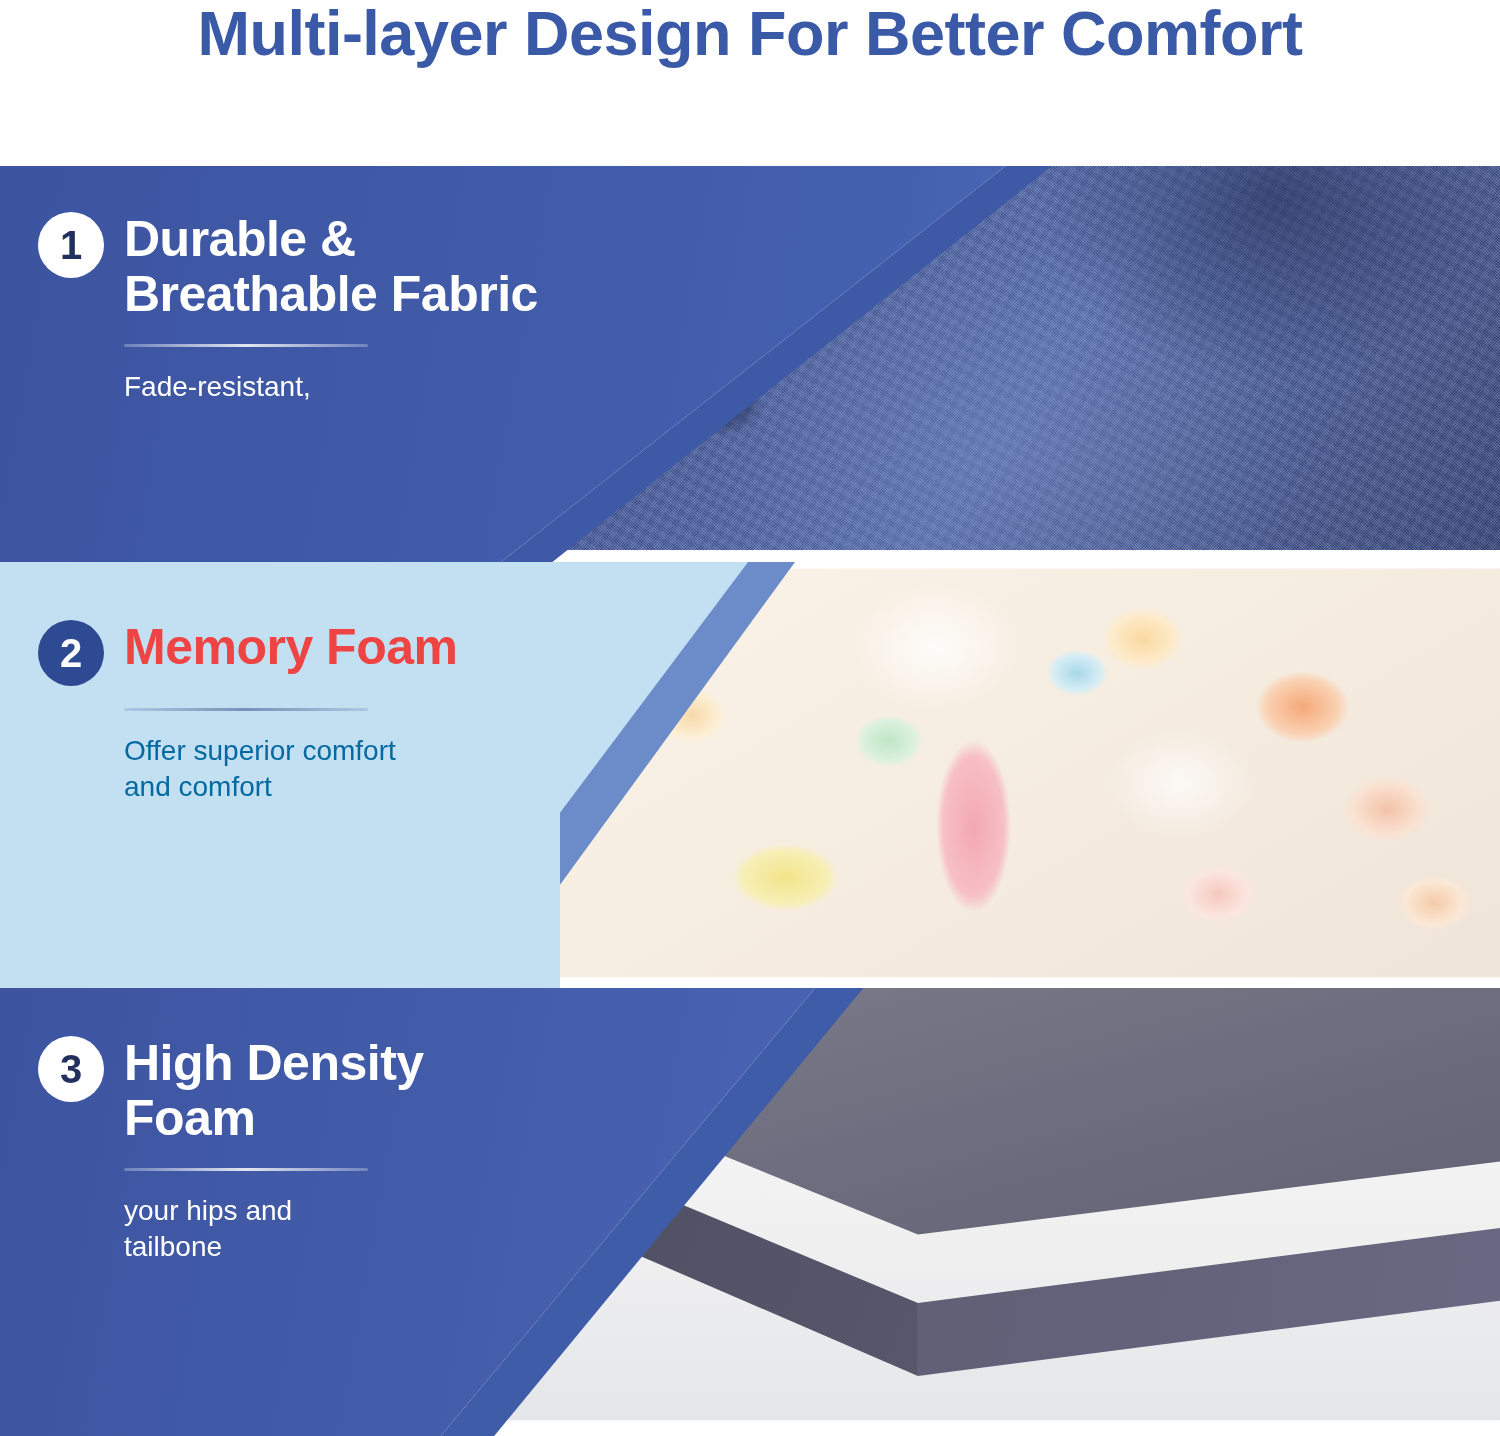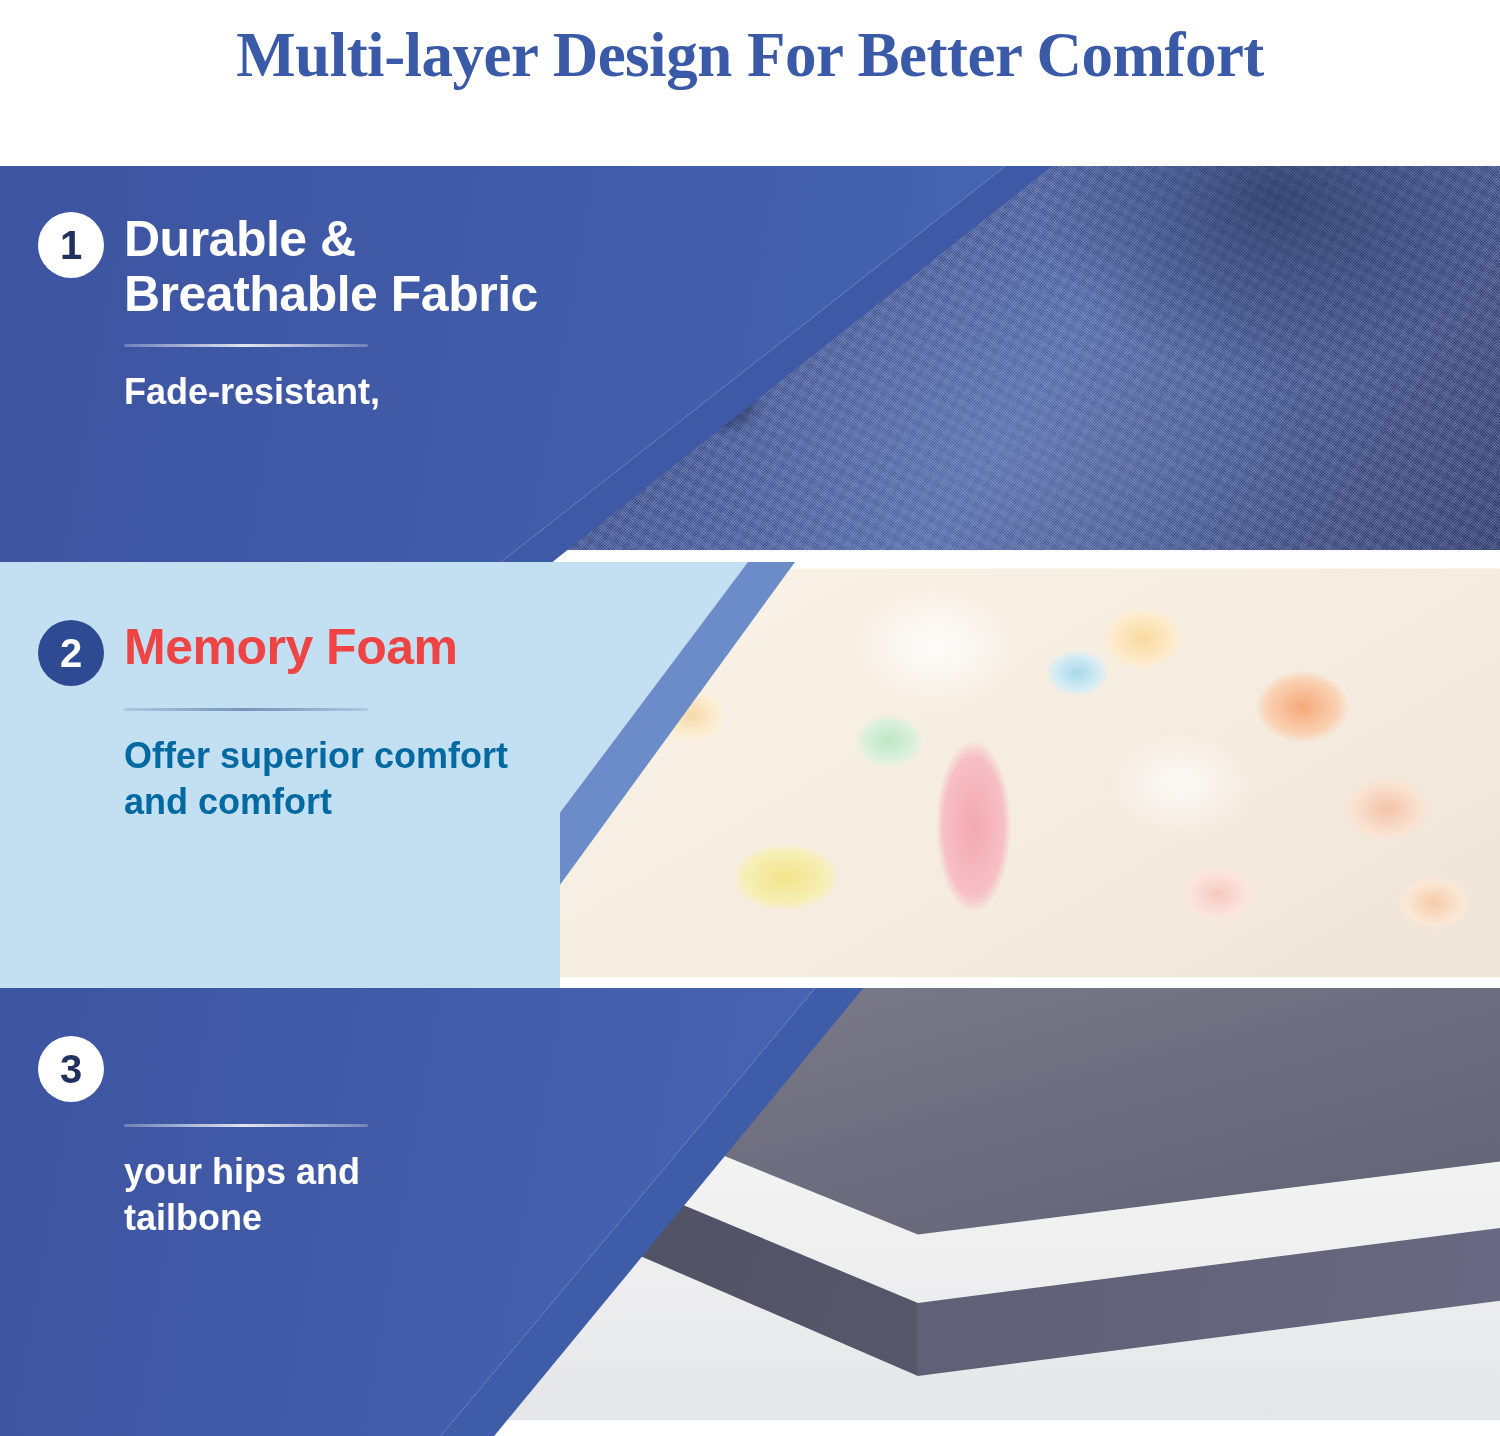"Multi-layer Design For Better Comfort" .title-text { font-family: Liberation Serif, serif -> none; padding-top: 22px -> 0 }
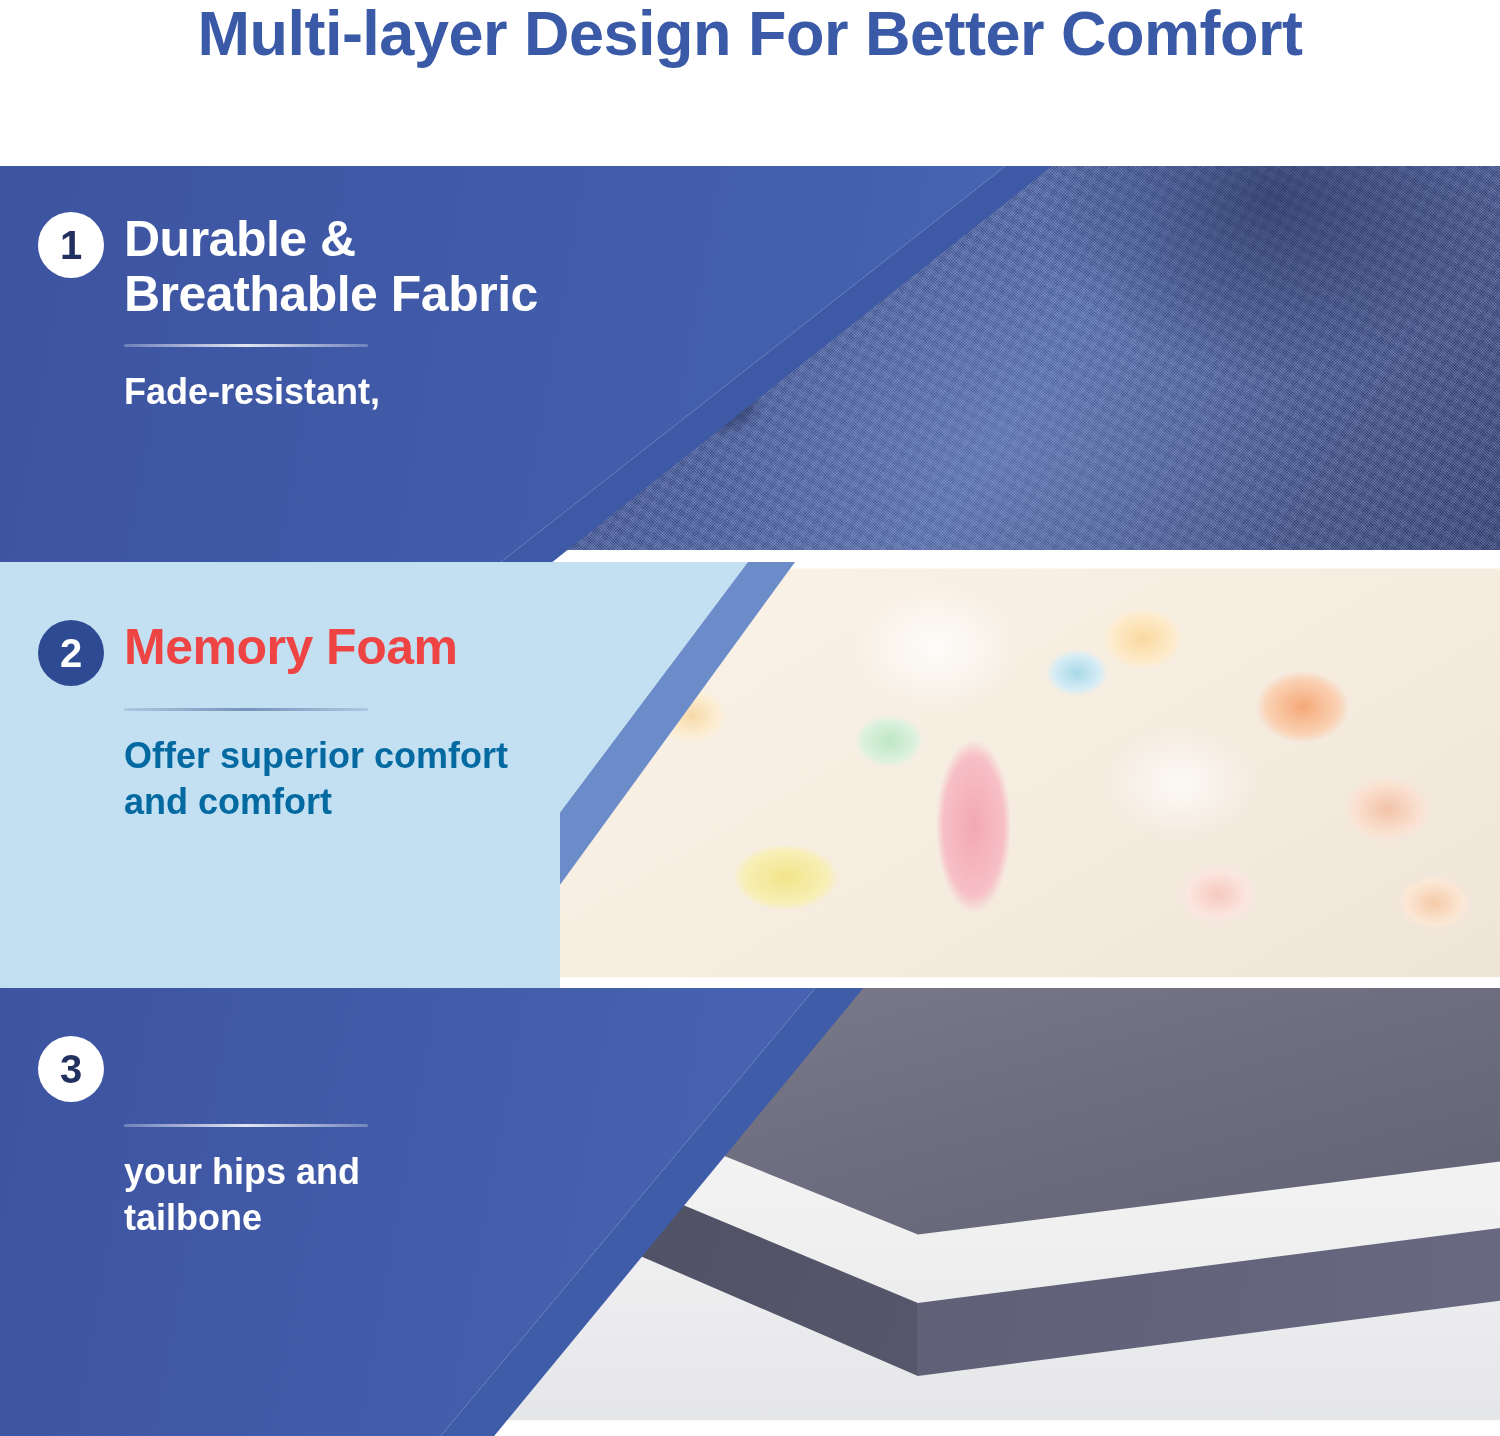"Fade-resistant," .sub { font-size: 36px -> 28px; font-weight: bold -> normal }
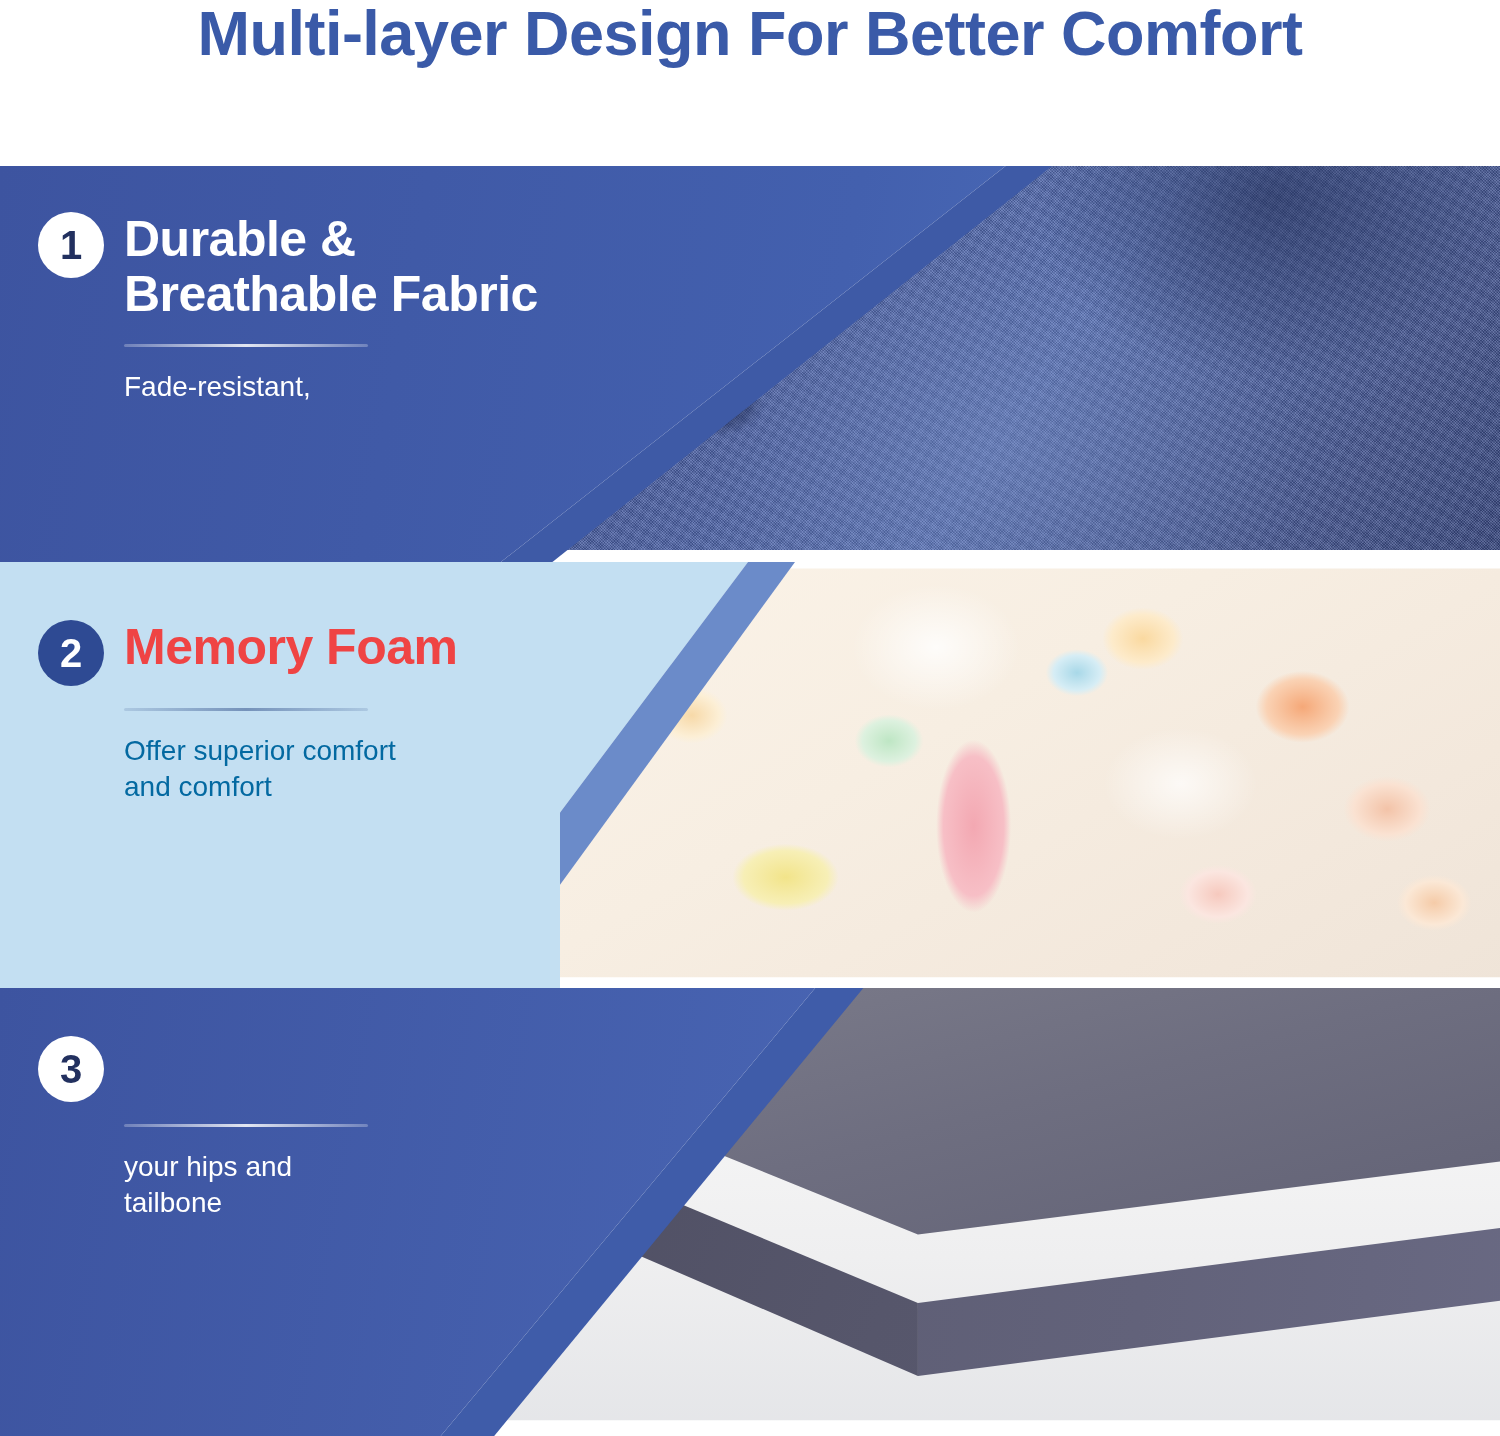"High Density" div.heading { html: none -> <div> <div>High Density</div> <div>Foam</div> </div> }
